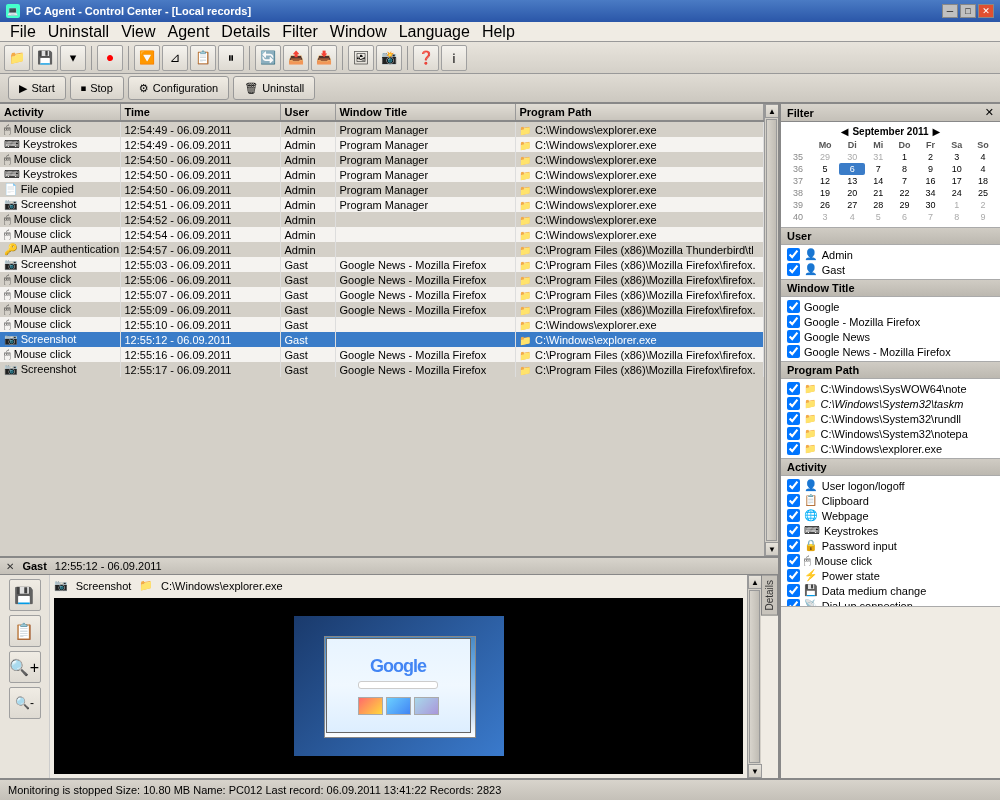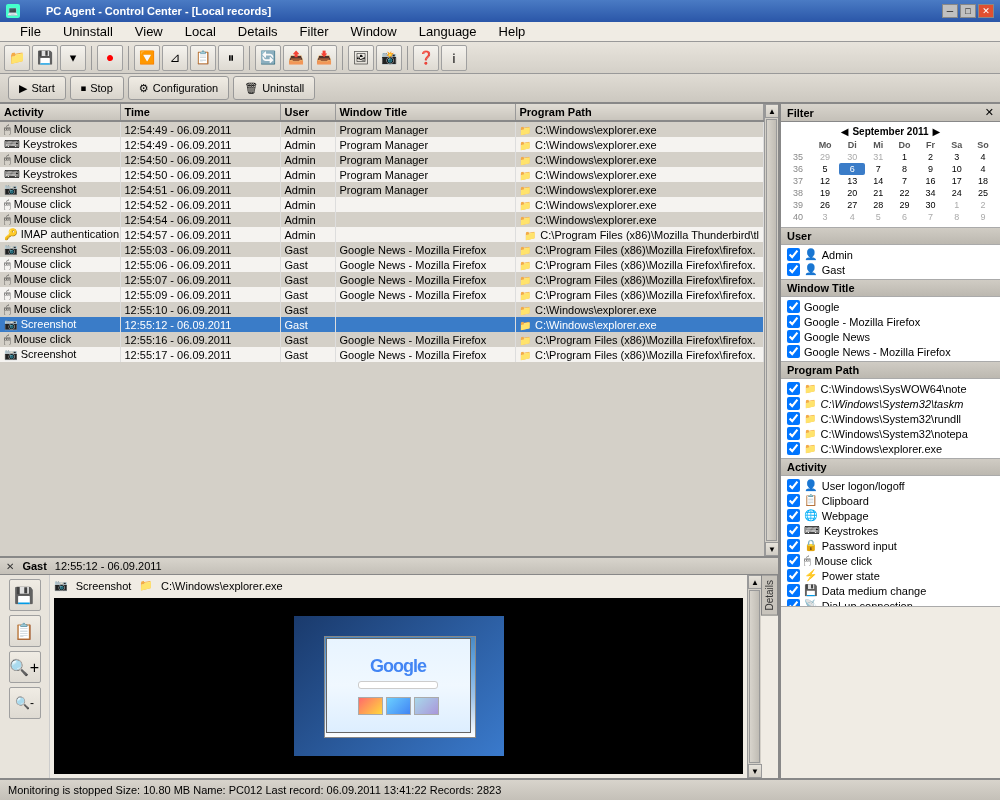"PC Agent - Control Center" .title-bar-title { margin-left: 20px -> none }
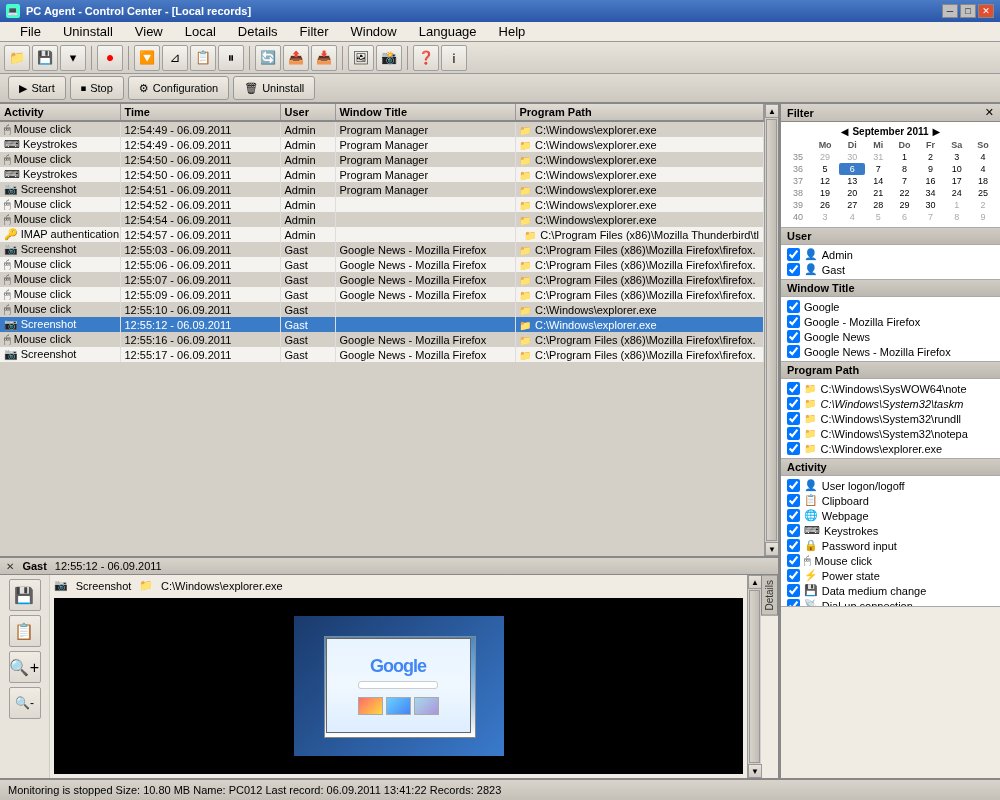"File" .menu-item { font-size: 13px -> 16px; margin-left: 10px -> none }
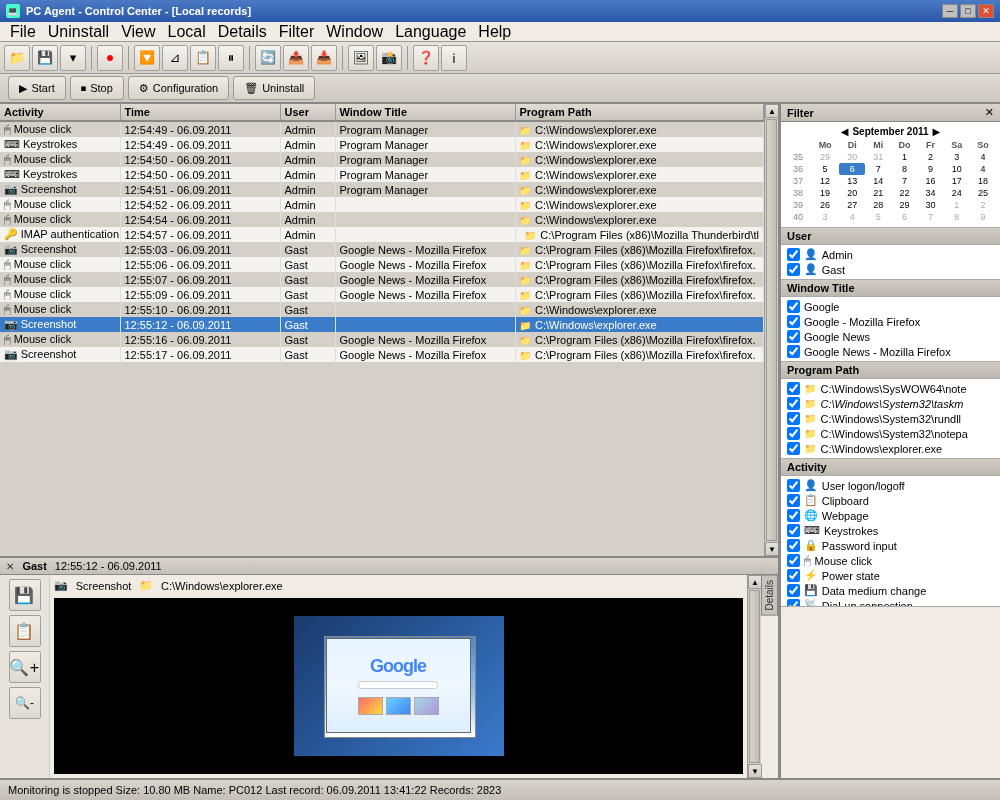"Local" span.menu-item { text: Local -> Agent }
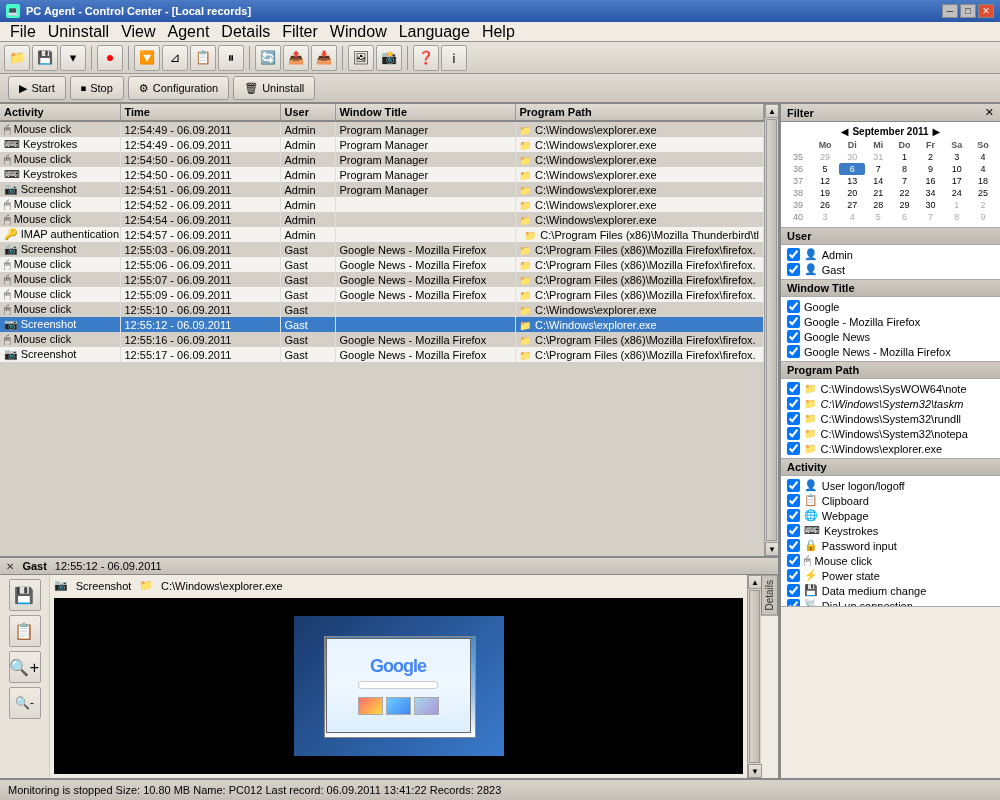"📄 File copied" tr { html: none -> <tr> <td> <span>📄</span> File copied </td> <td>12:54:50 - 06.09.2011</td> <td>Admin</td> <td>Program Manager</td> <td> <span>📁</span> C:\Windows\explorer.exe </td> </tr> }
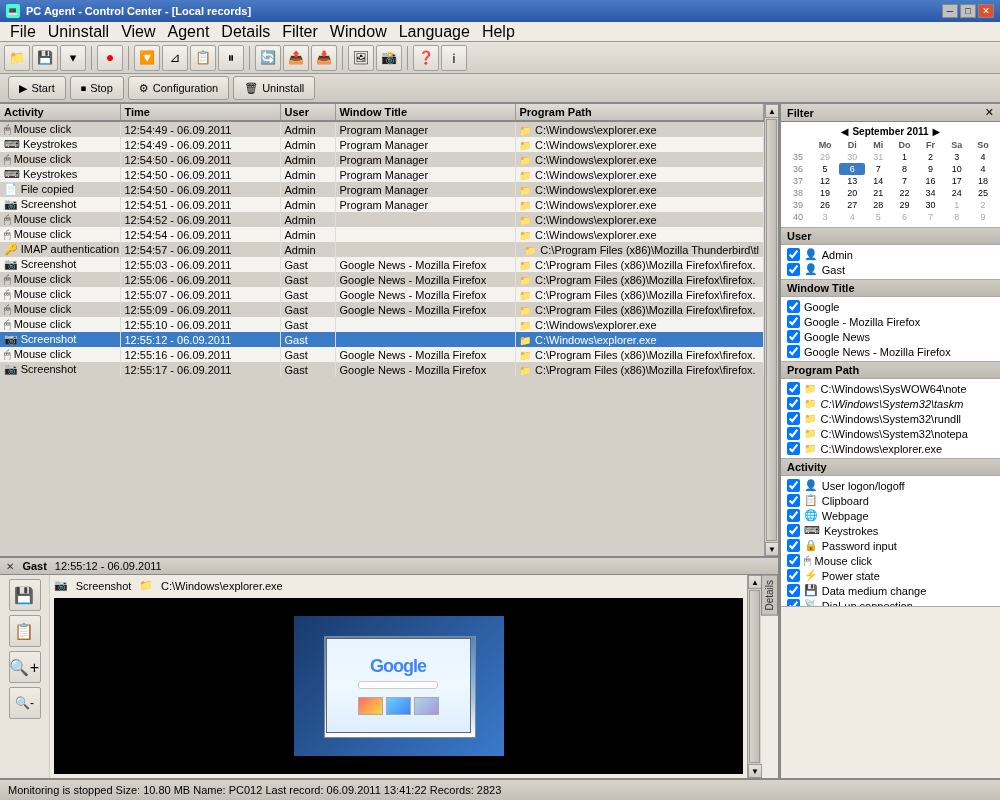"📁 C:\Program Files (x86)\Mozilla Thunderbird\tl" td { text-align: right -> none }
